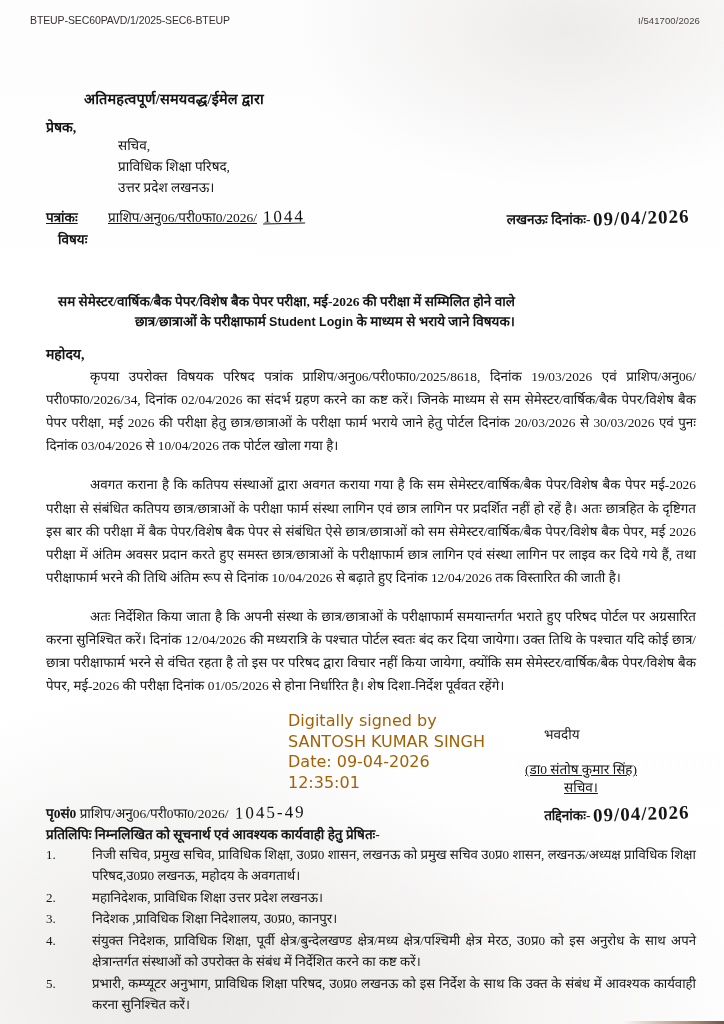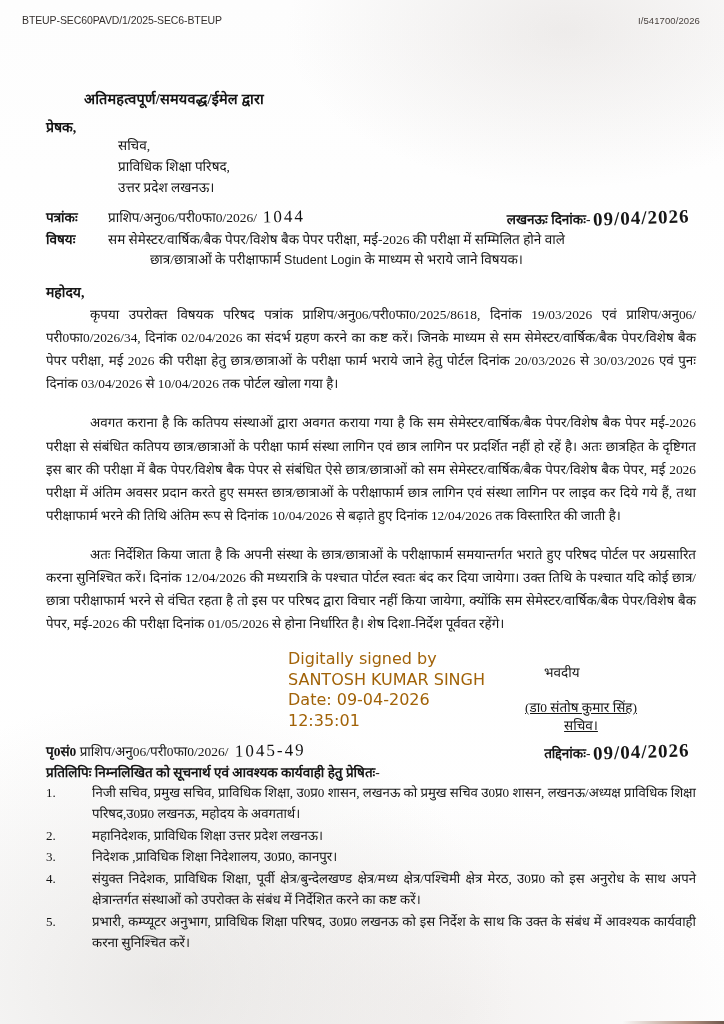"BTEUP-SEC60PAVD/1/2025-SEC6-BTEUP" .hdr { padding: 0 24px 0 22px -> 0 24px 0 30px }
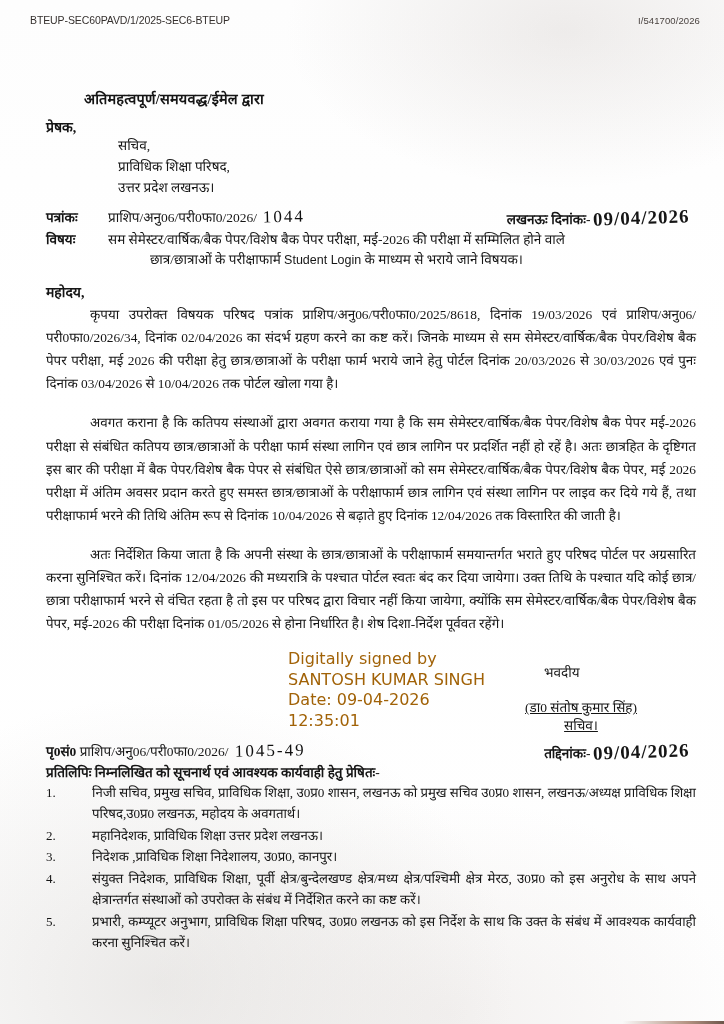"पत्रांकः" .meta-row { text-decoration: none -> underline }
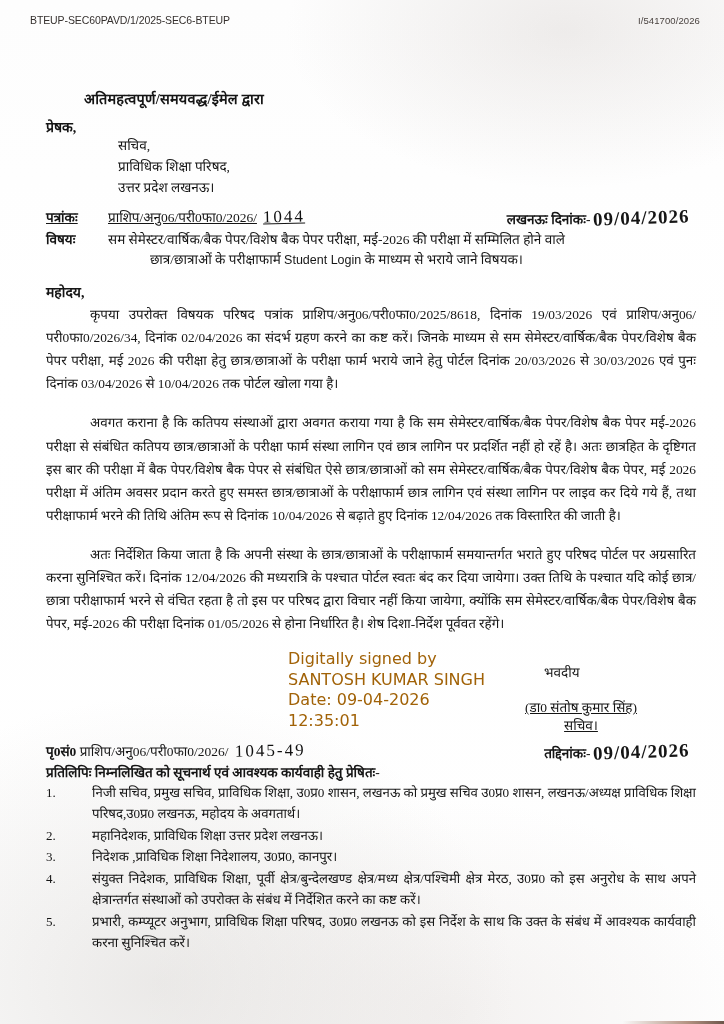"विषयः" .vishay-row { flex-direction: none -> column }
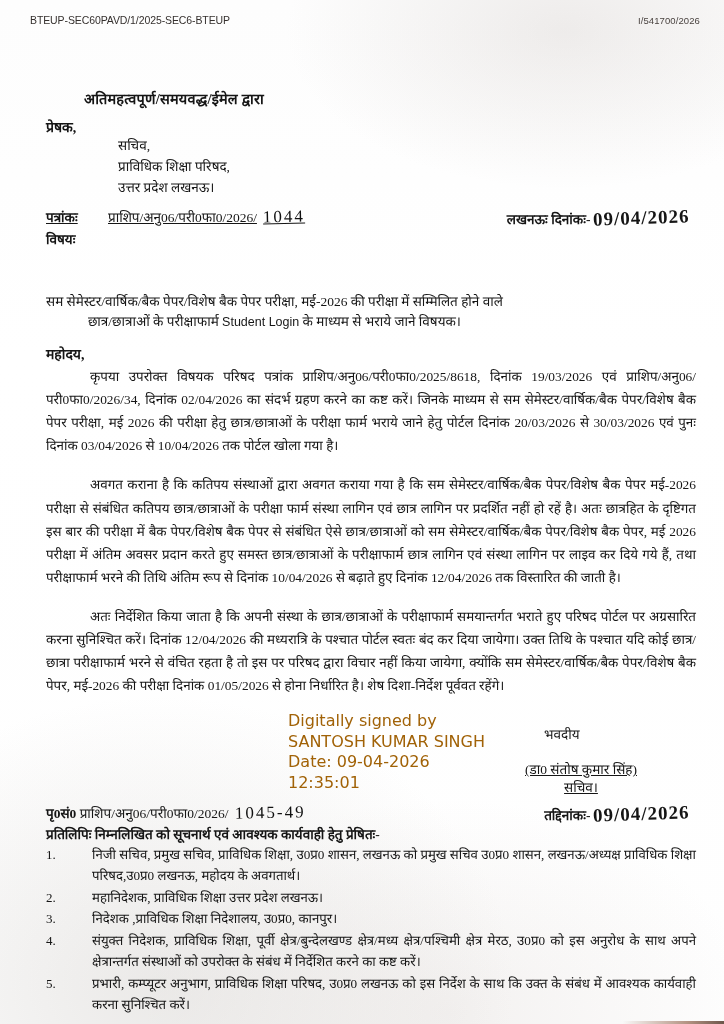"सम सेमेस्टर/वार्षिक/बैक पेपर/विशेष बैक" .vishay-text { font-weight: normal -> bold; margin-left: none -> 12px; text-align: center -> right }
